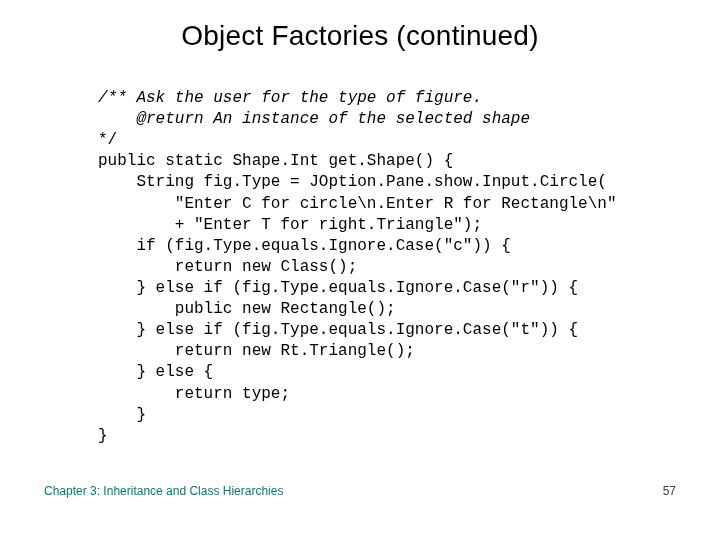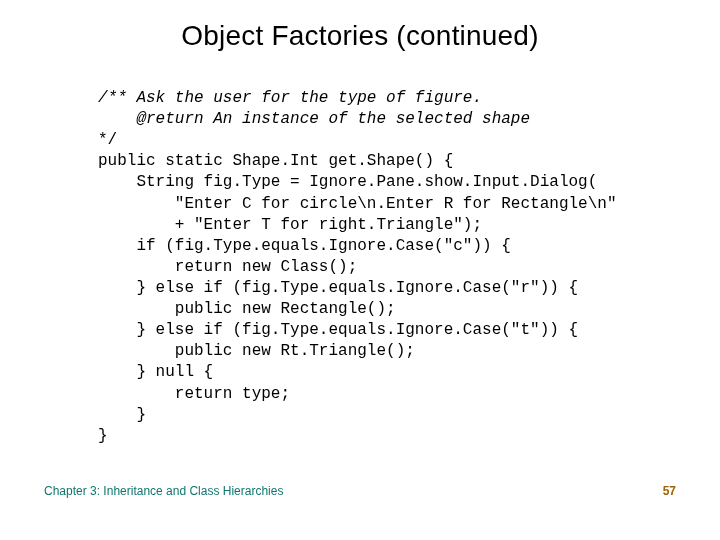"String fig.Type =" span { text: Ignore.Pane.show.Input.Dialog -> JOption.Pane.show.Input.Circle }
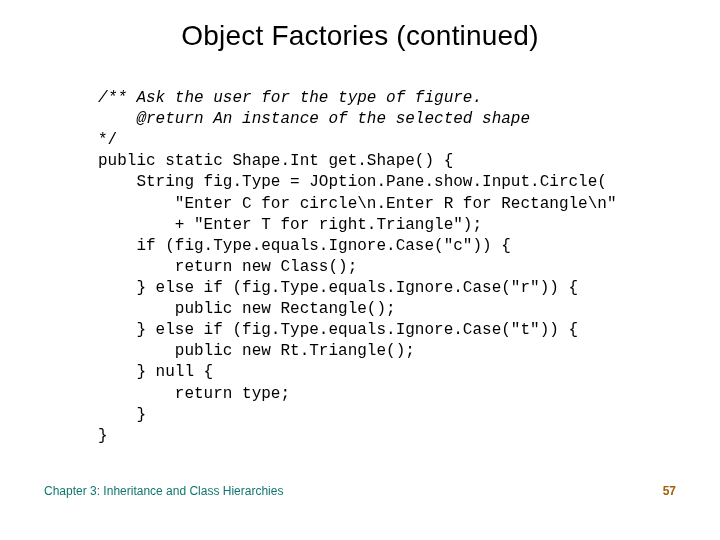"public new Rt.Triangle();" span { text: public -> return }
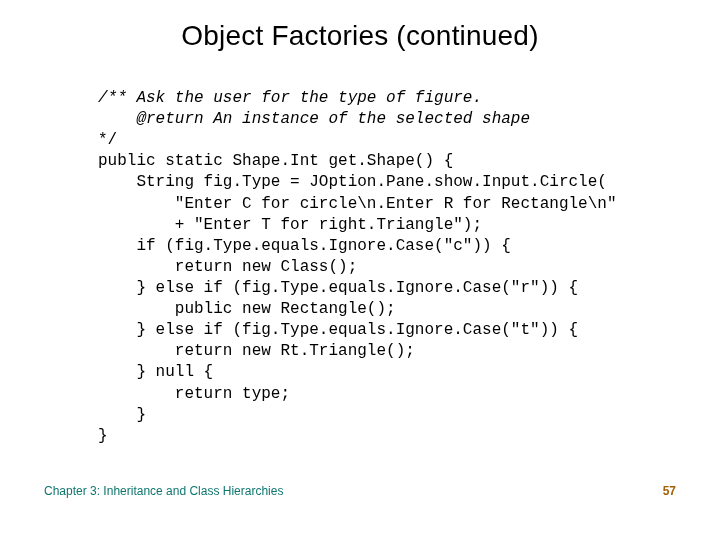"} null {" span { text: null -> else }
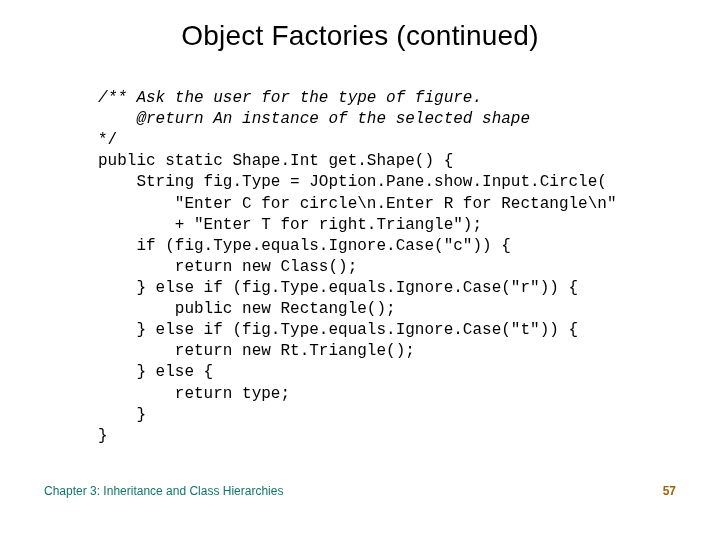"57" .footer-right { color: #a16207 -> #404040; font-weight: bold -> none }
